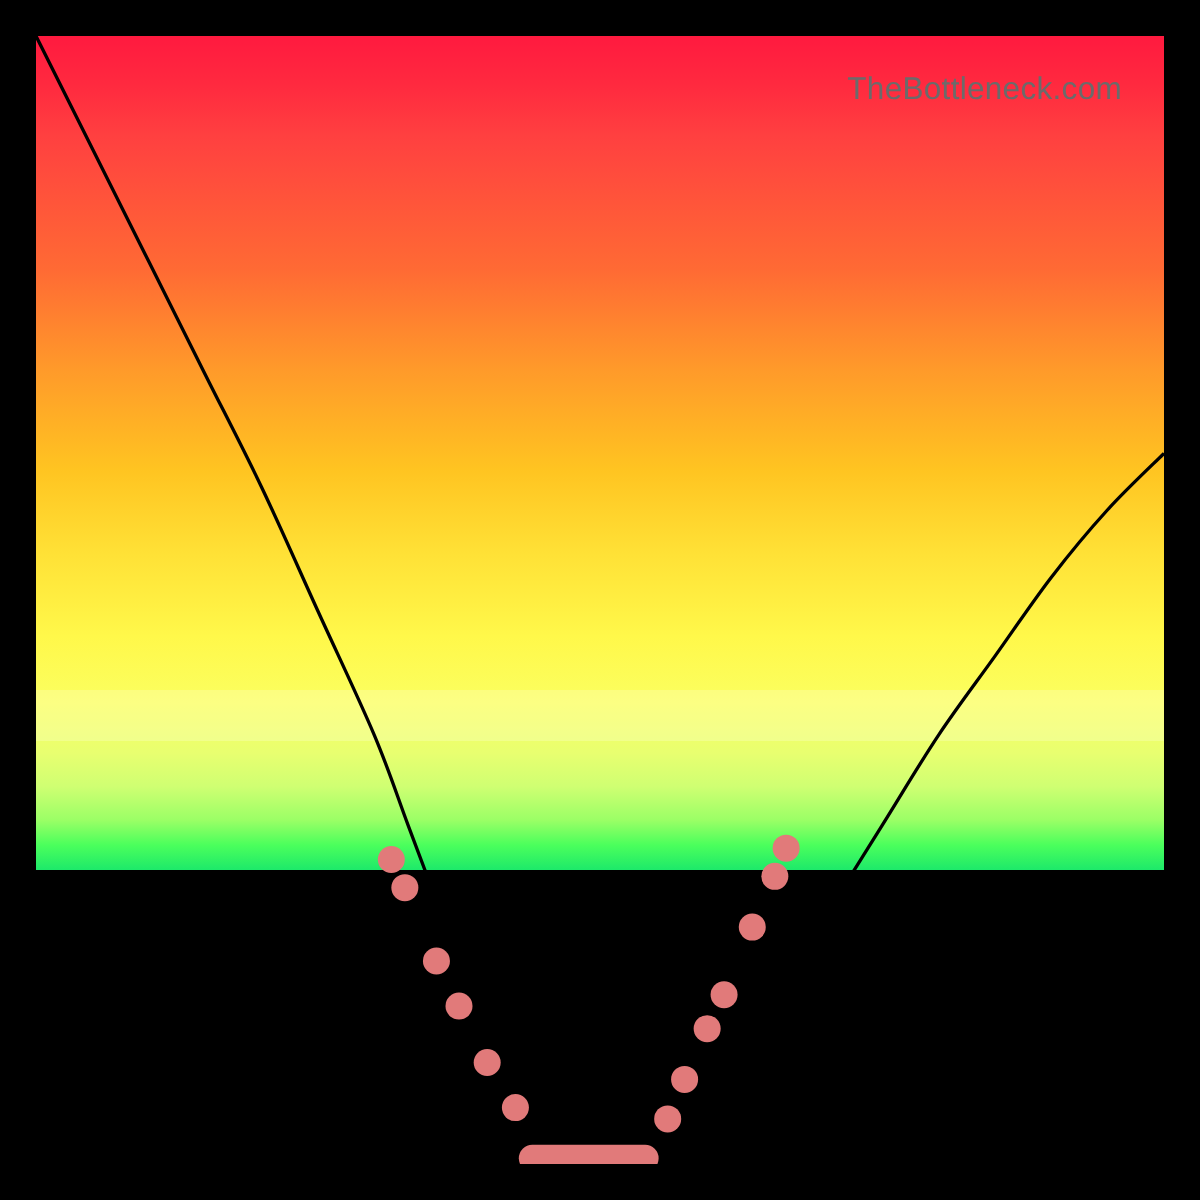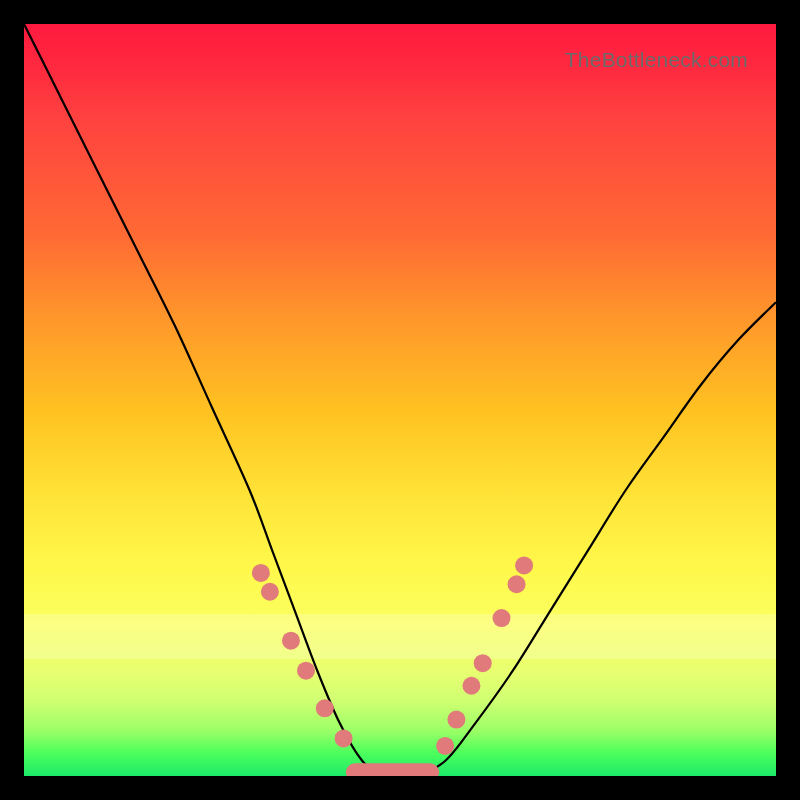"TheBottleneck.com" .plot-area { height: 752px -> 556px }
